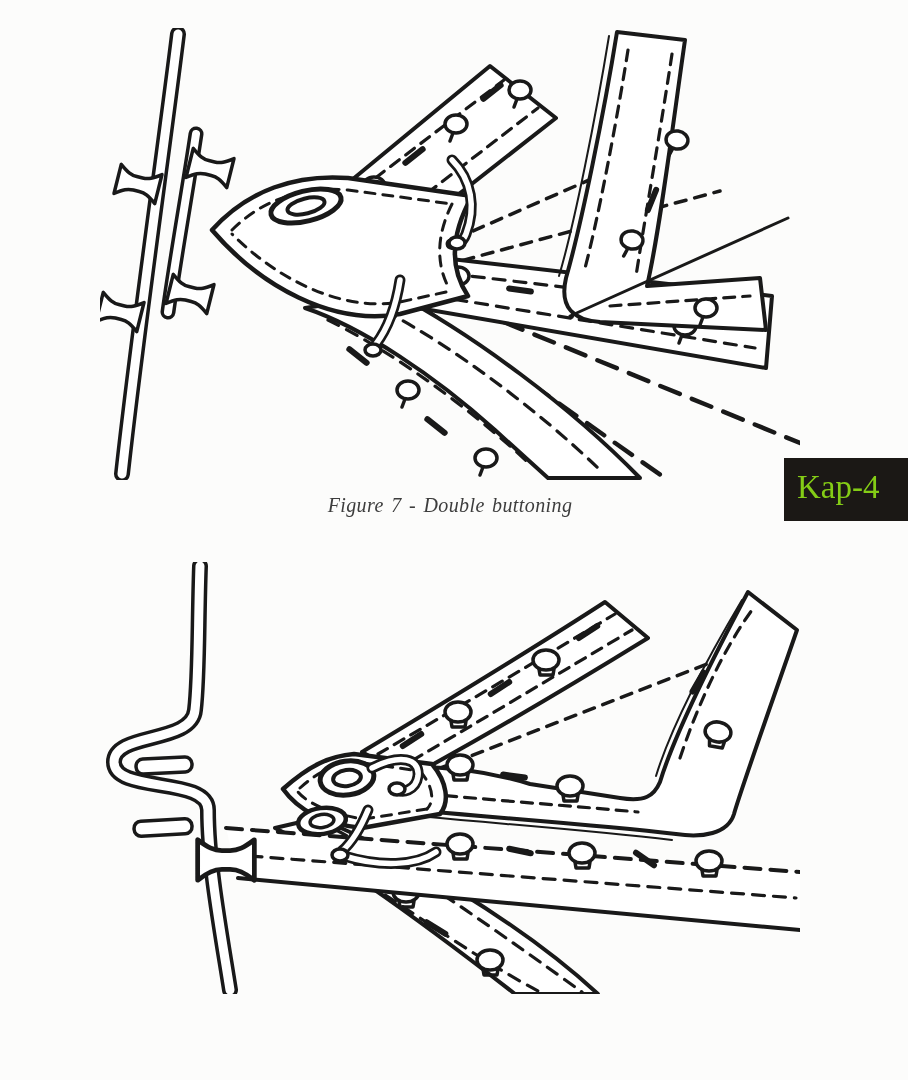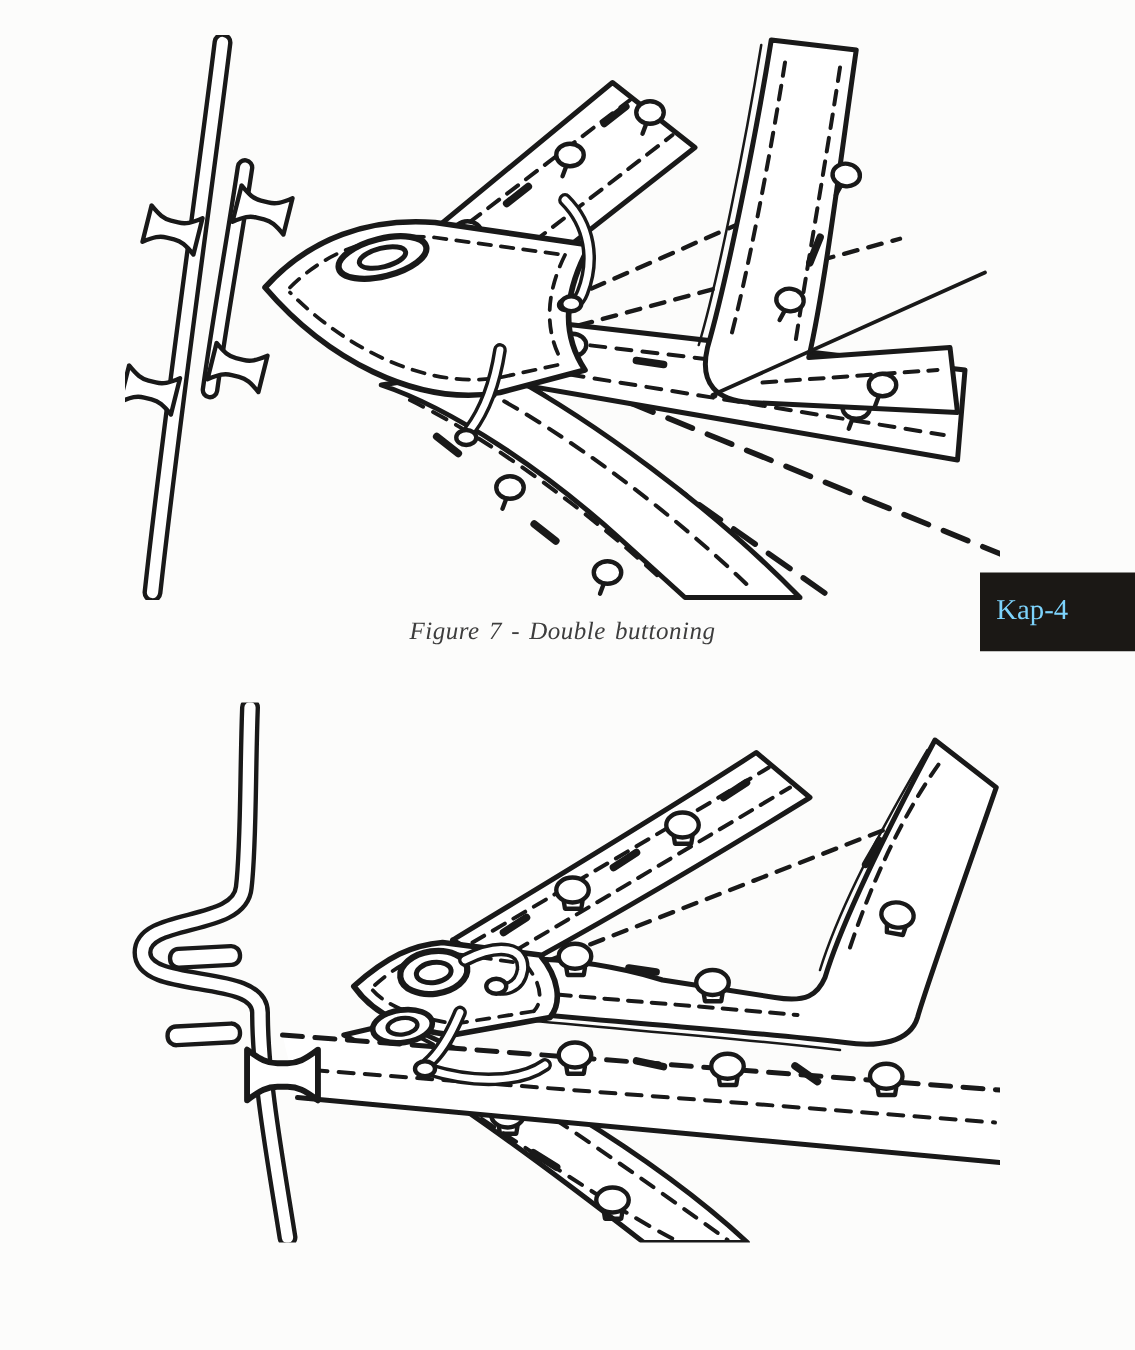"Kap-4" .side-tab span { color: #7dd3fc -> #84cc16; font-size: 23px -> 33px }
